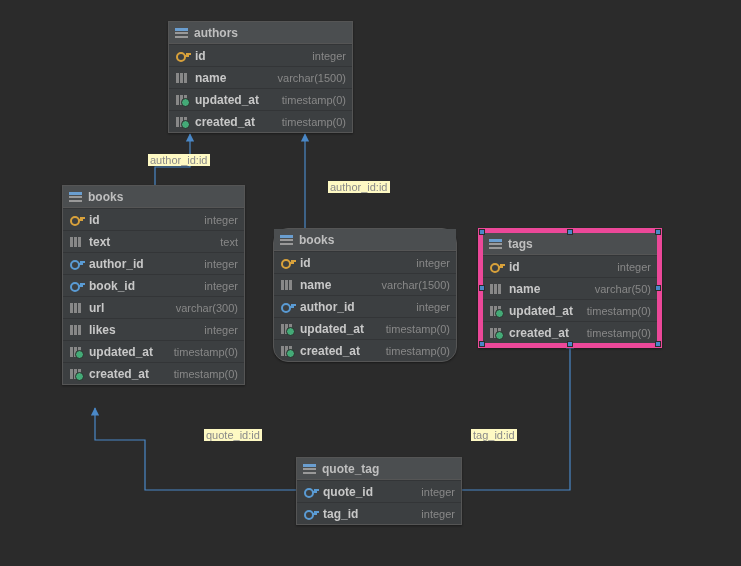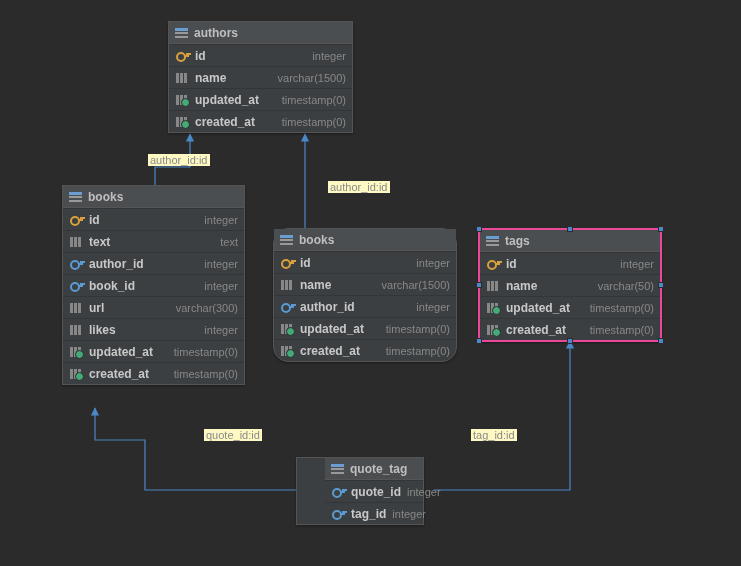"tags" .table.selected { border: 2px solid #ec4899 -> 5px solid #ec4899 }
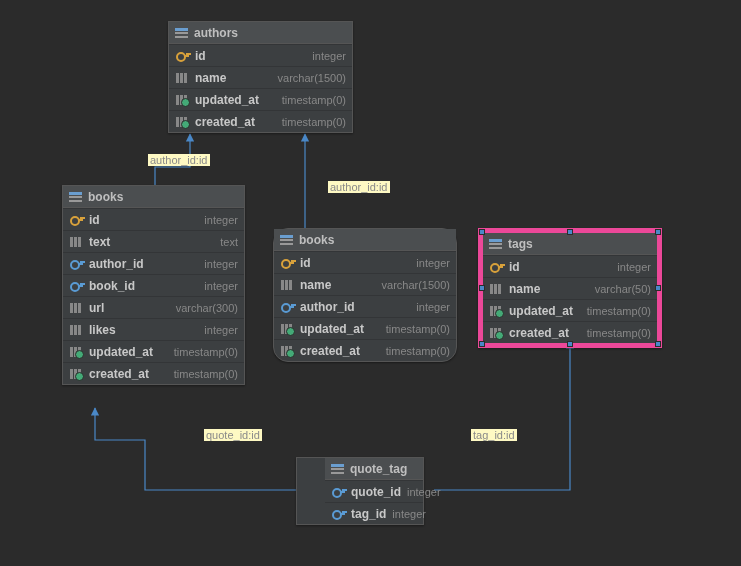"quote_tag" div.table { padding-left: 28px -> none; width: 128px -> 166px }
